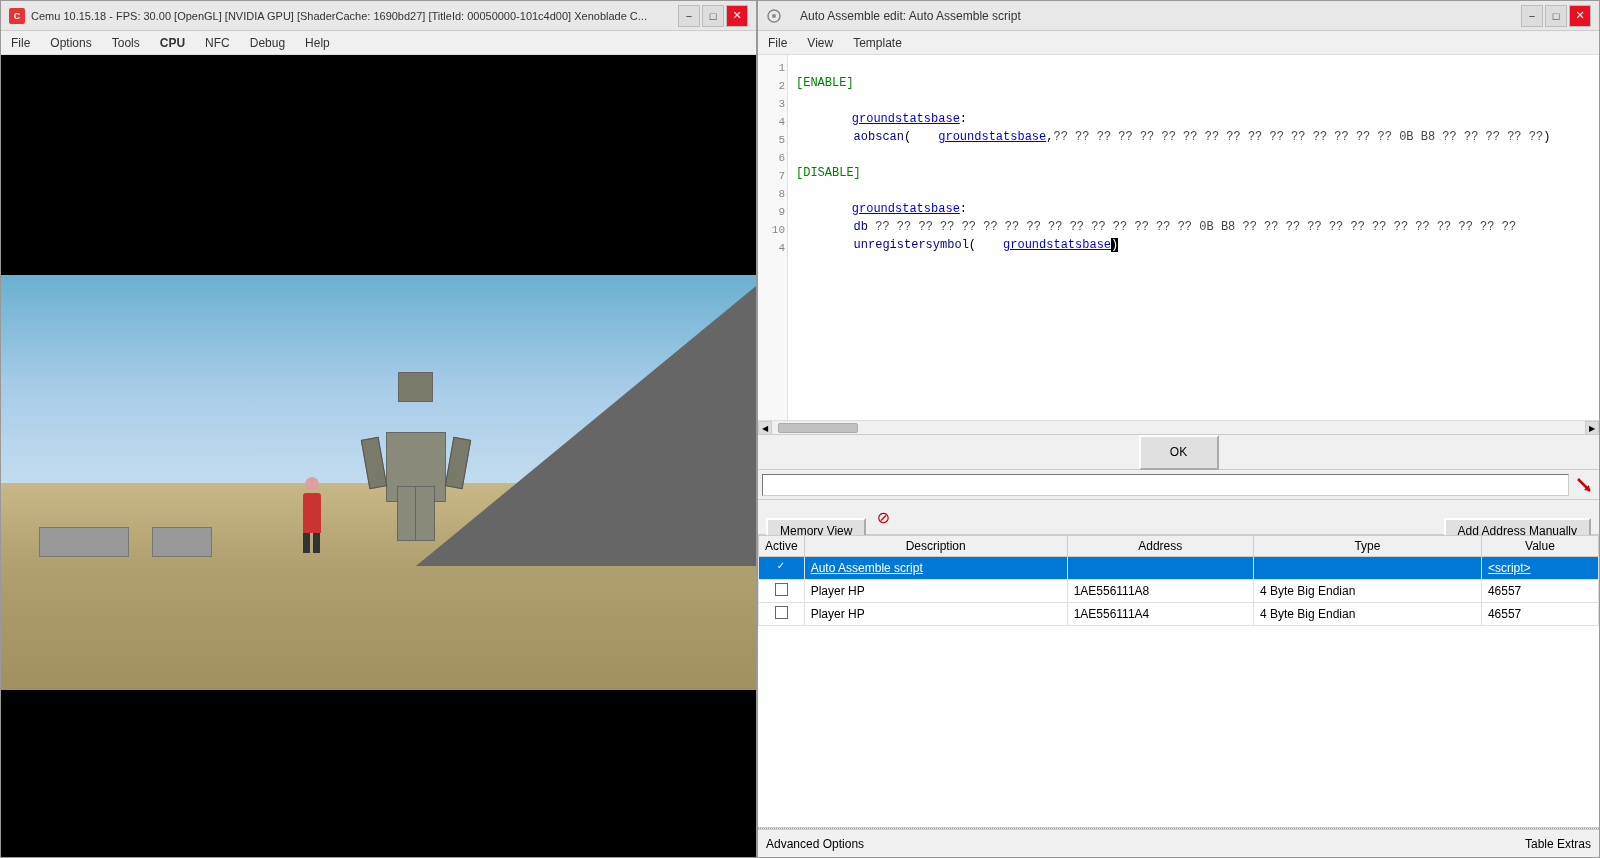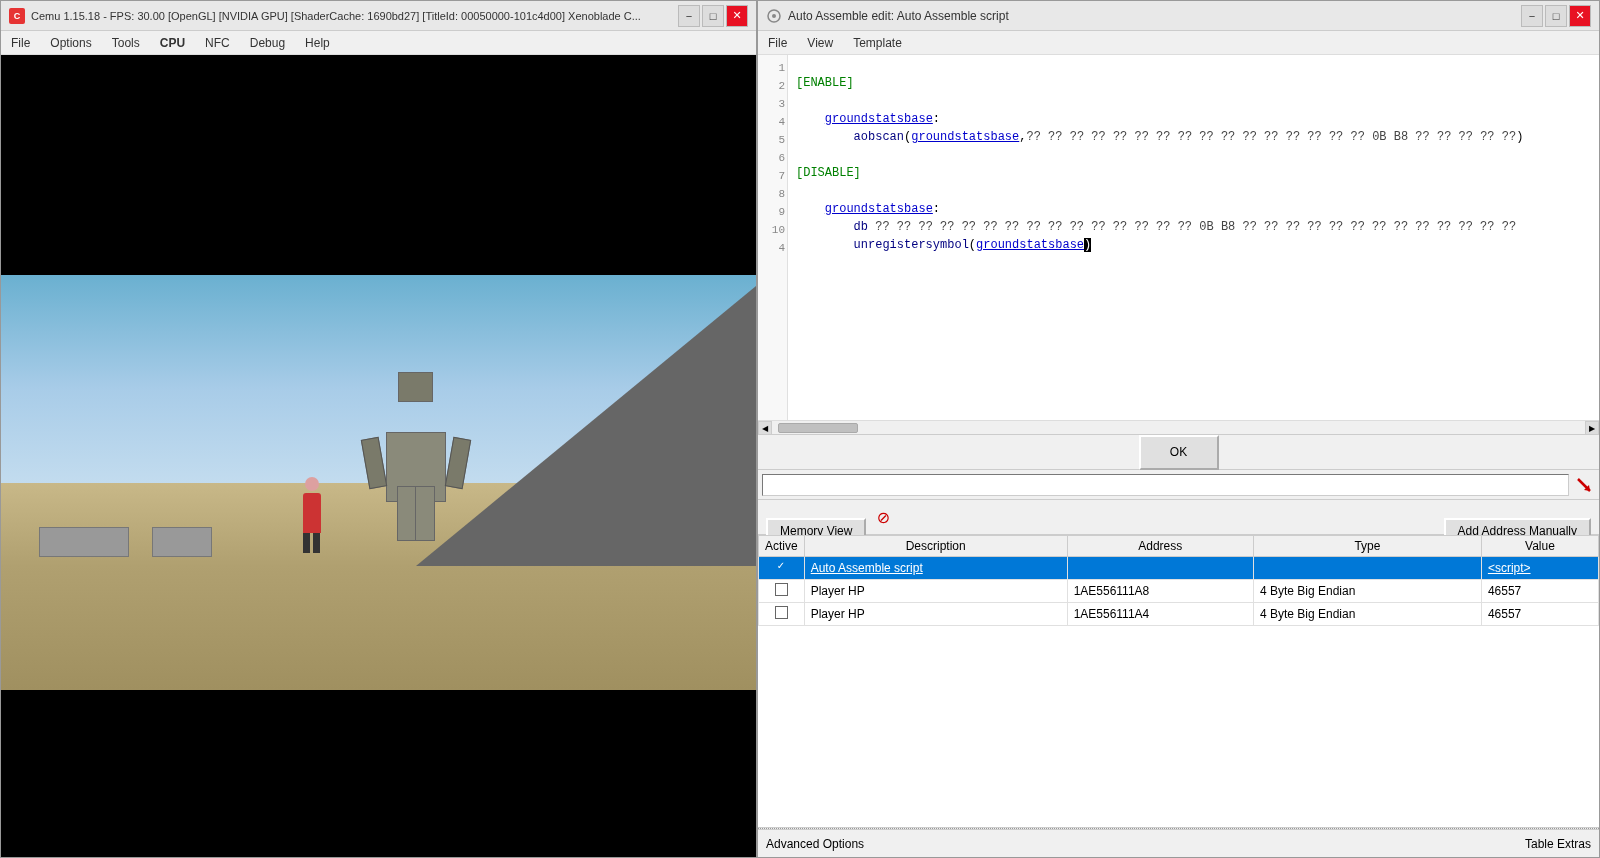"Cemu 1.15.18 - FPS: 30.00" span.cemu-title-text { text: 1.15.18 -> 10.15.18 }
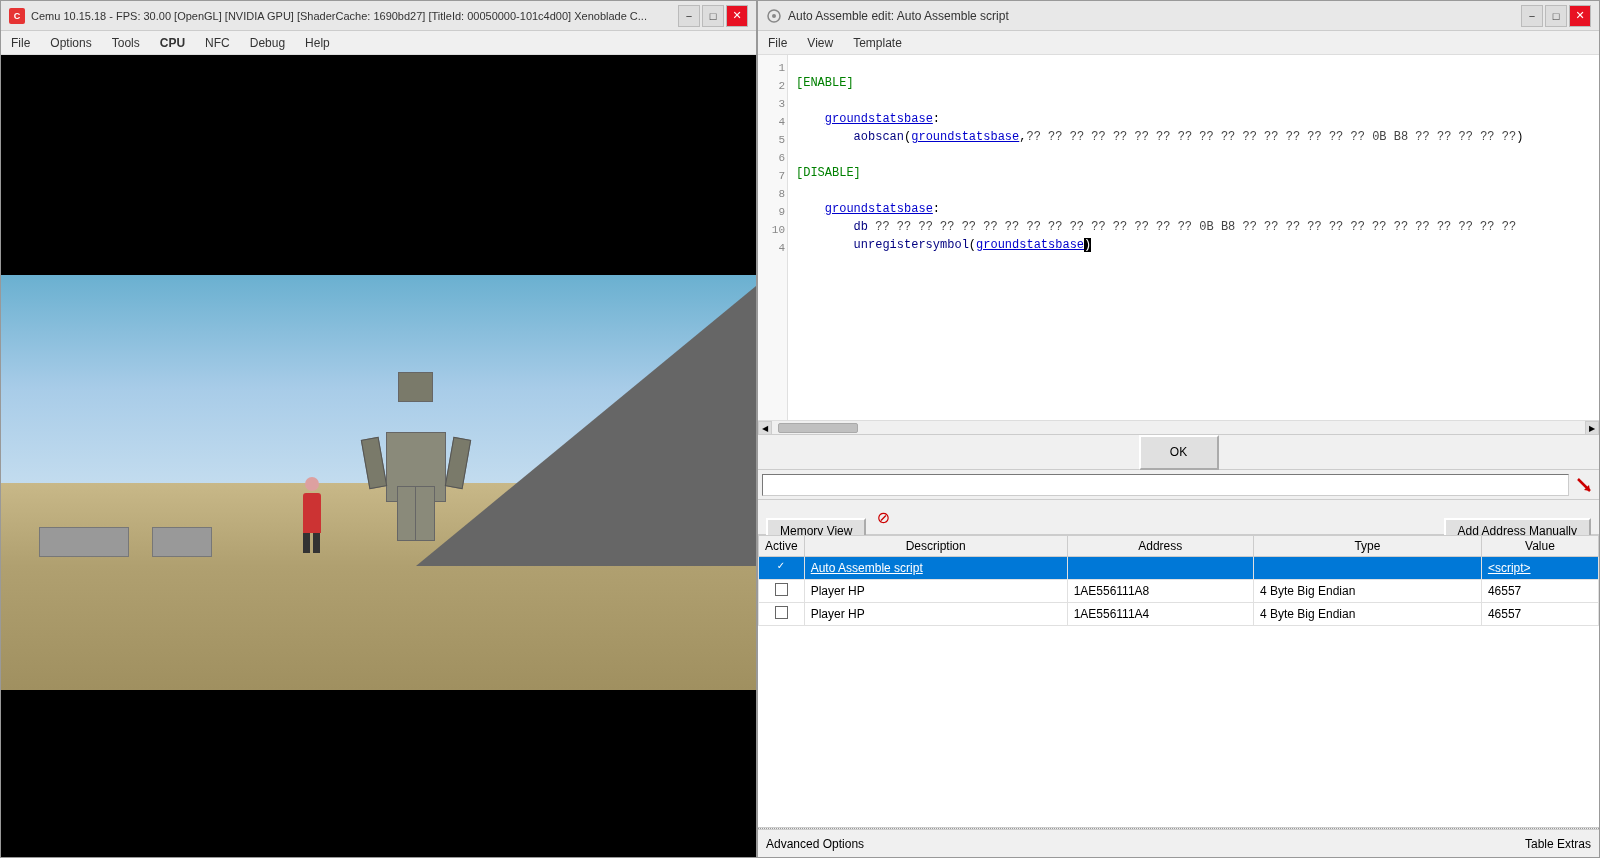"Auto Assemble edit: Auto Assemble" .ce-titlebar { gap: none -> 12px }
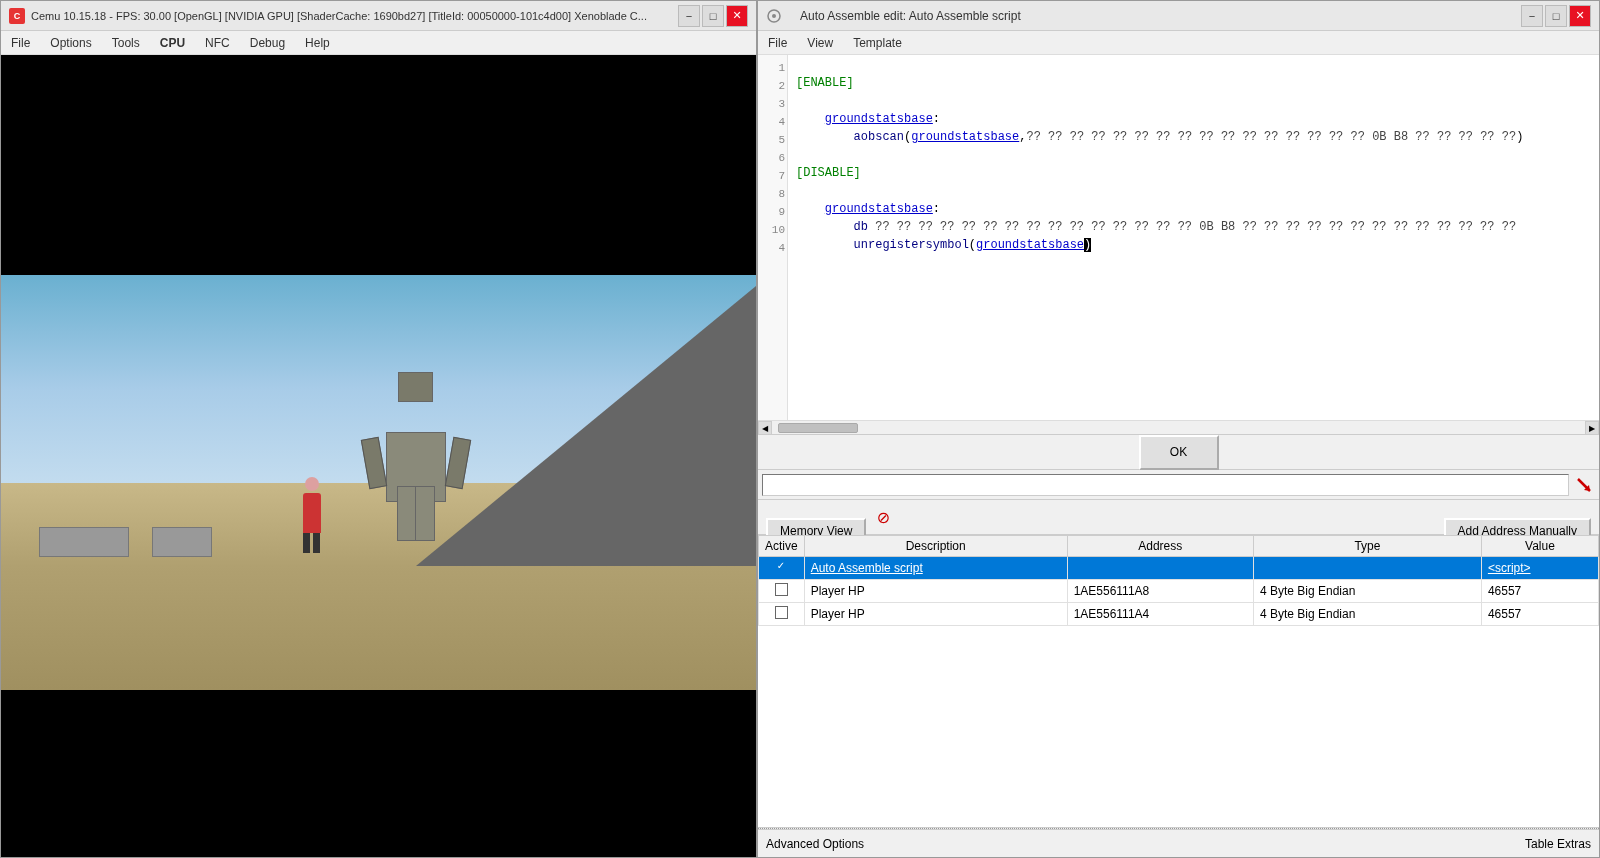"groundstatsbase" .kw-label { margin-left: none -> 27px }
